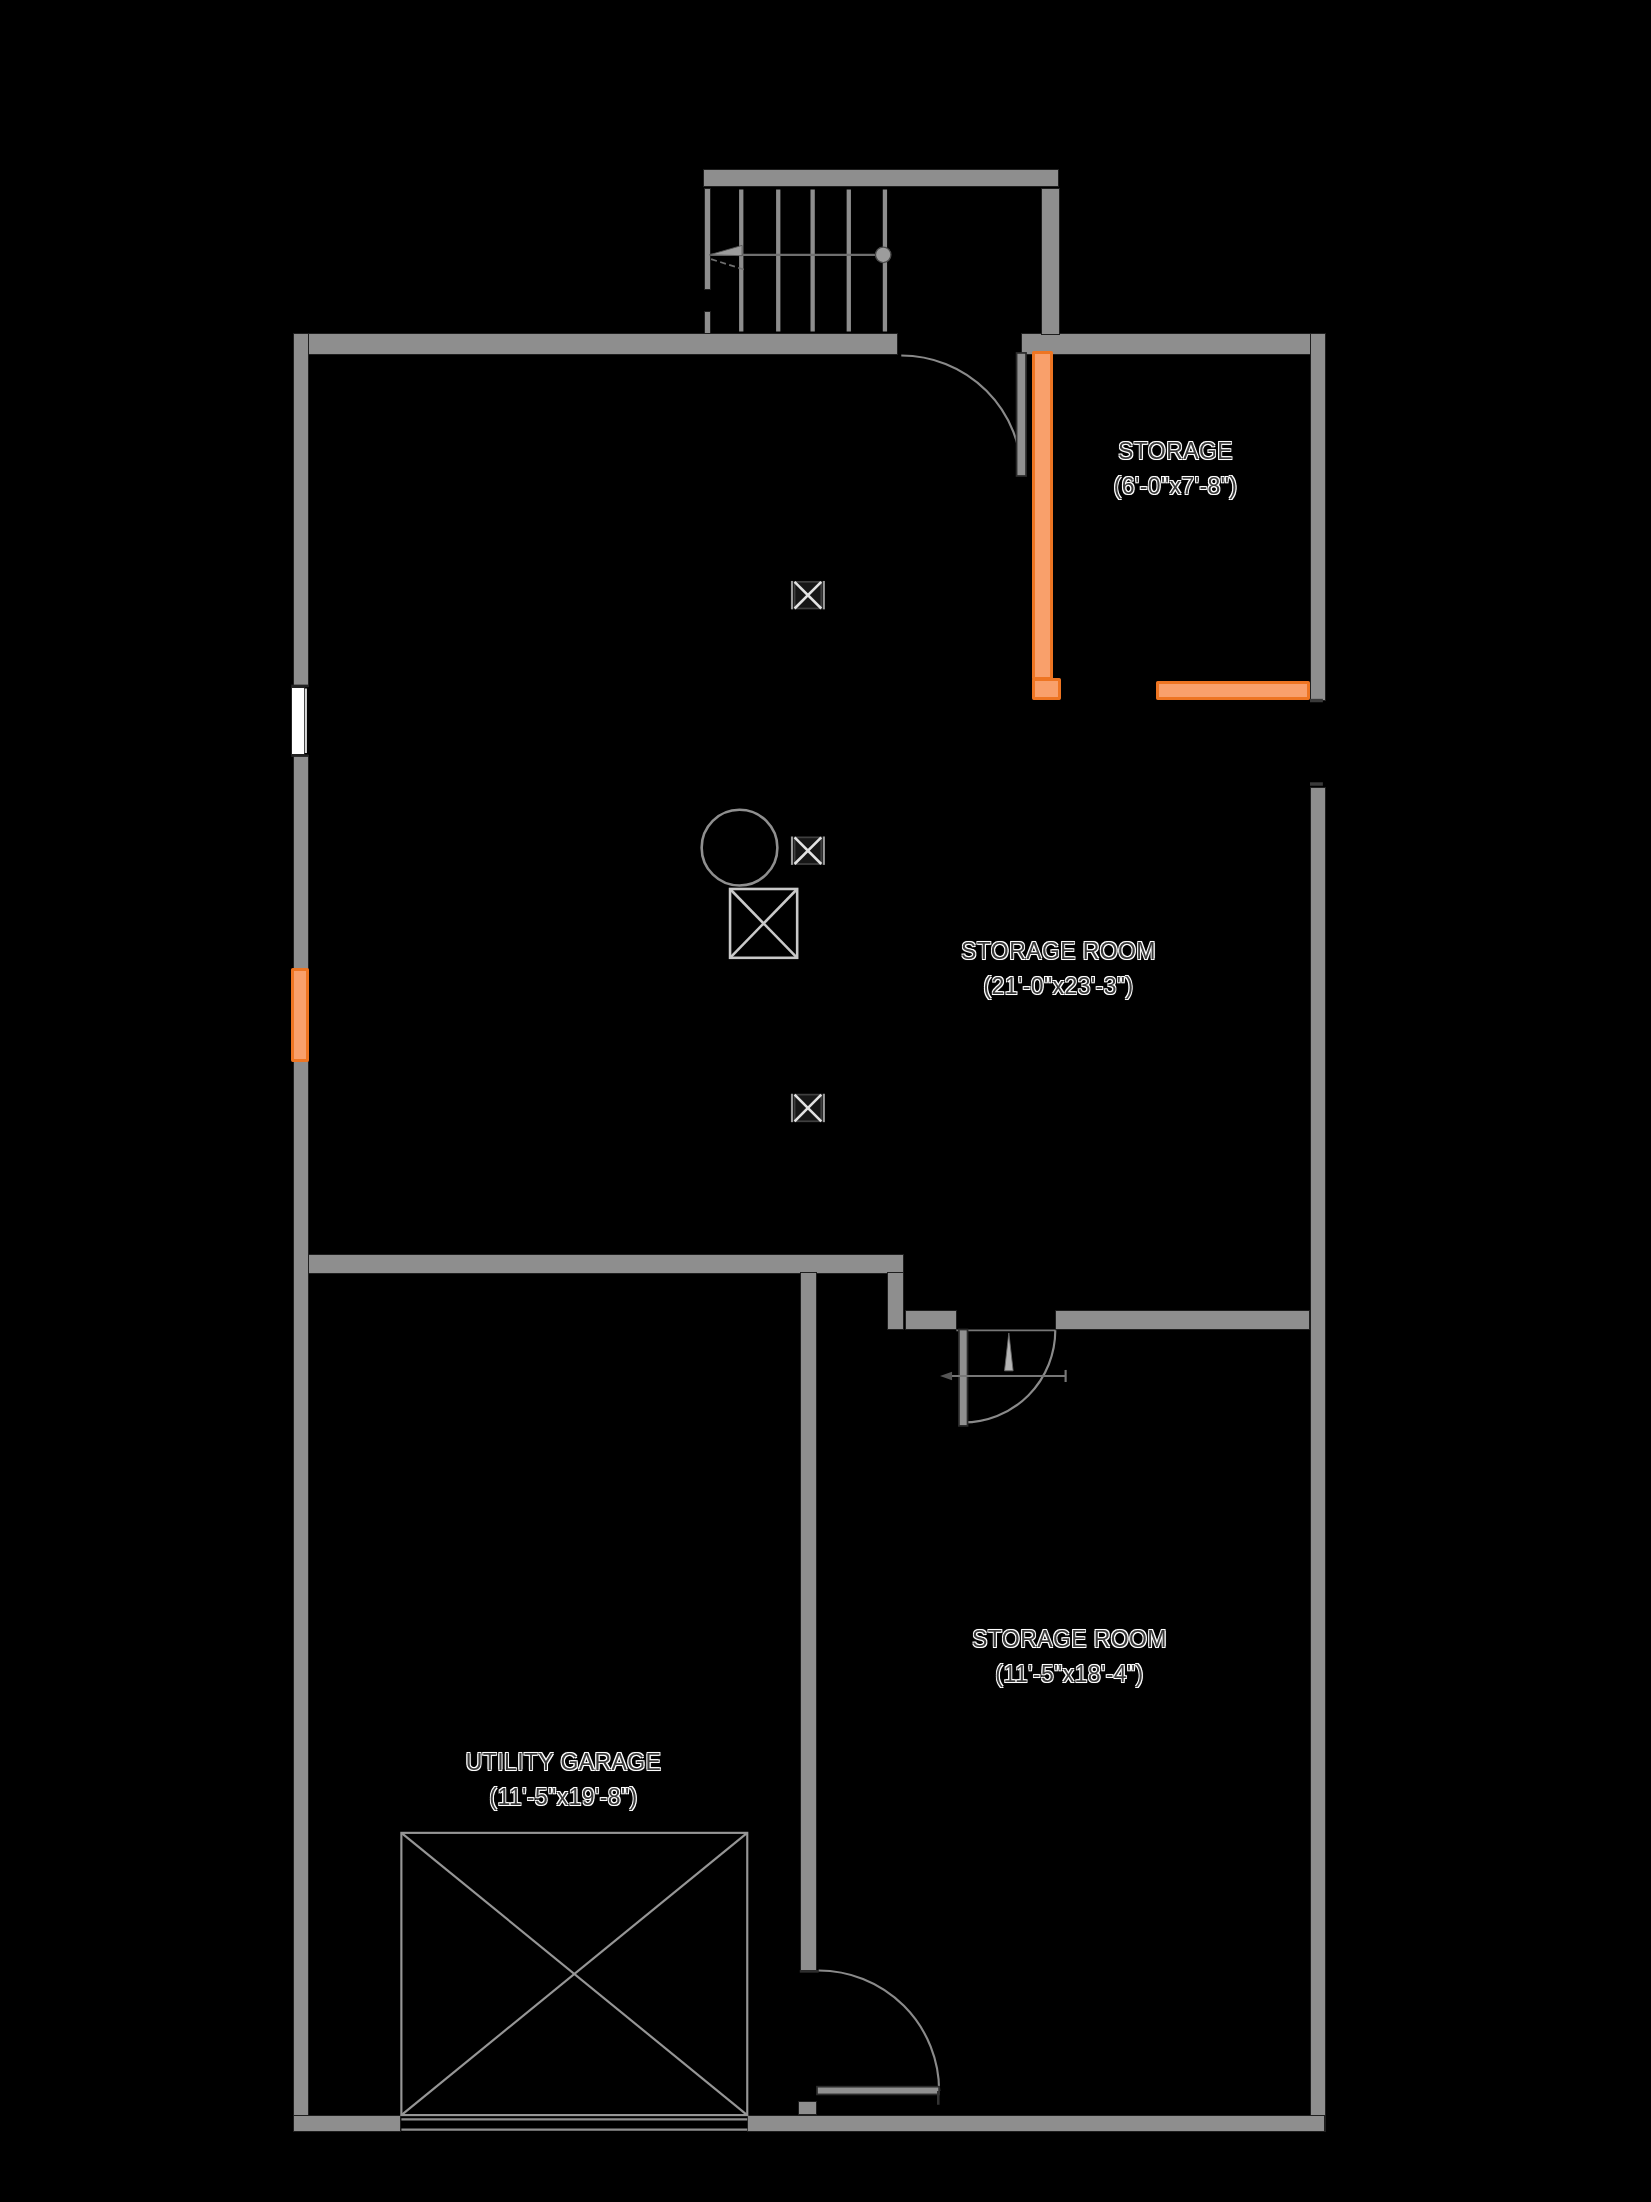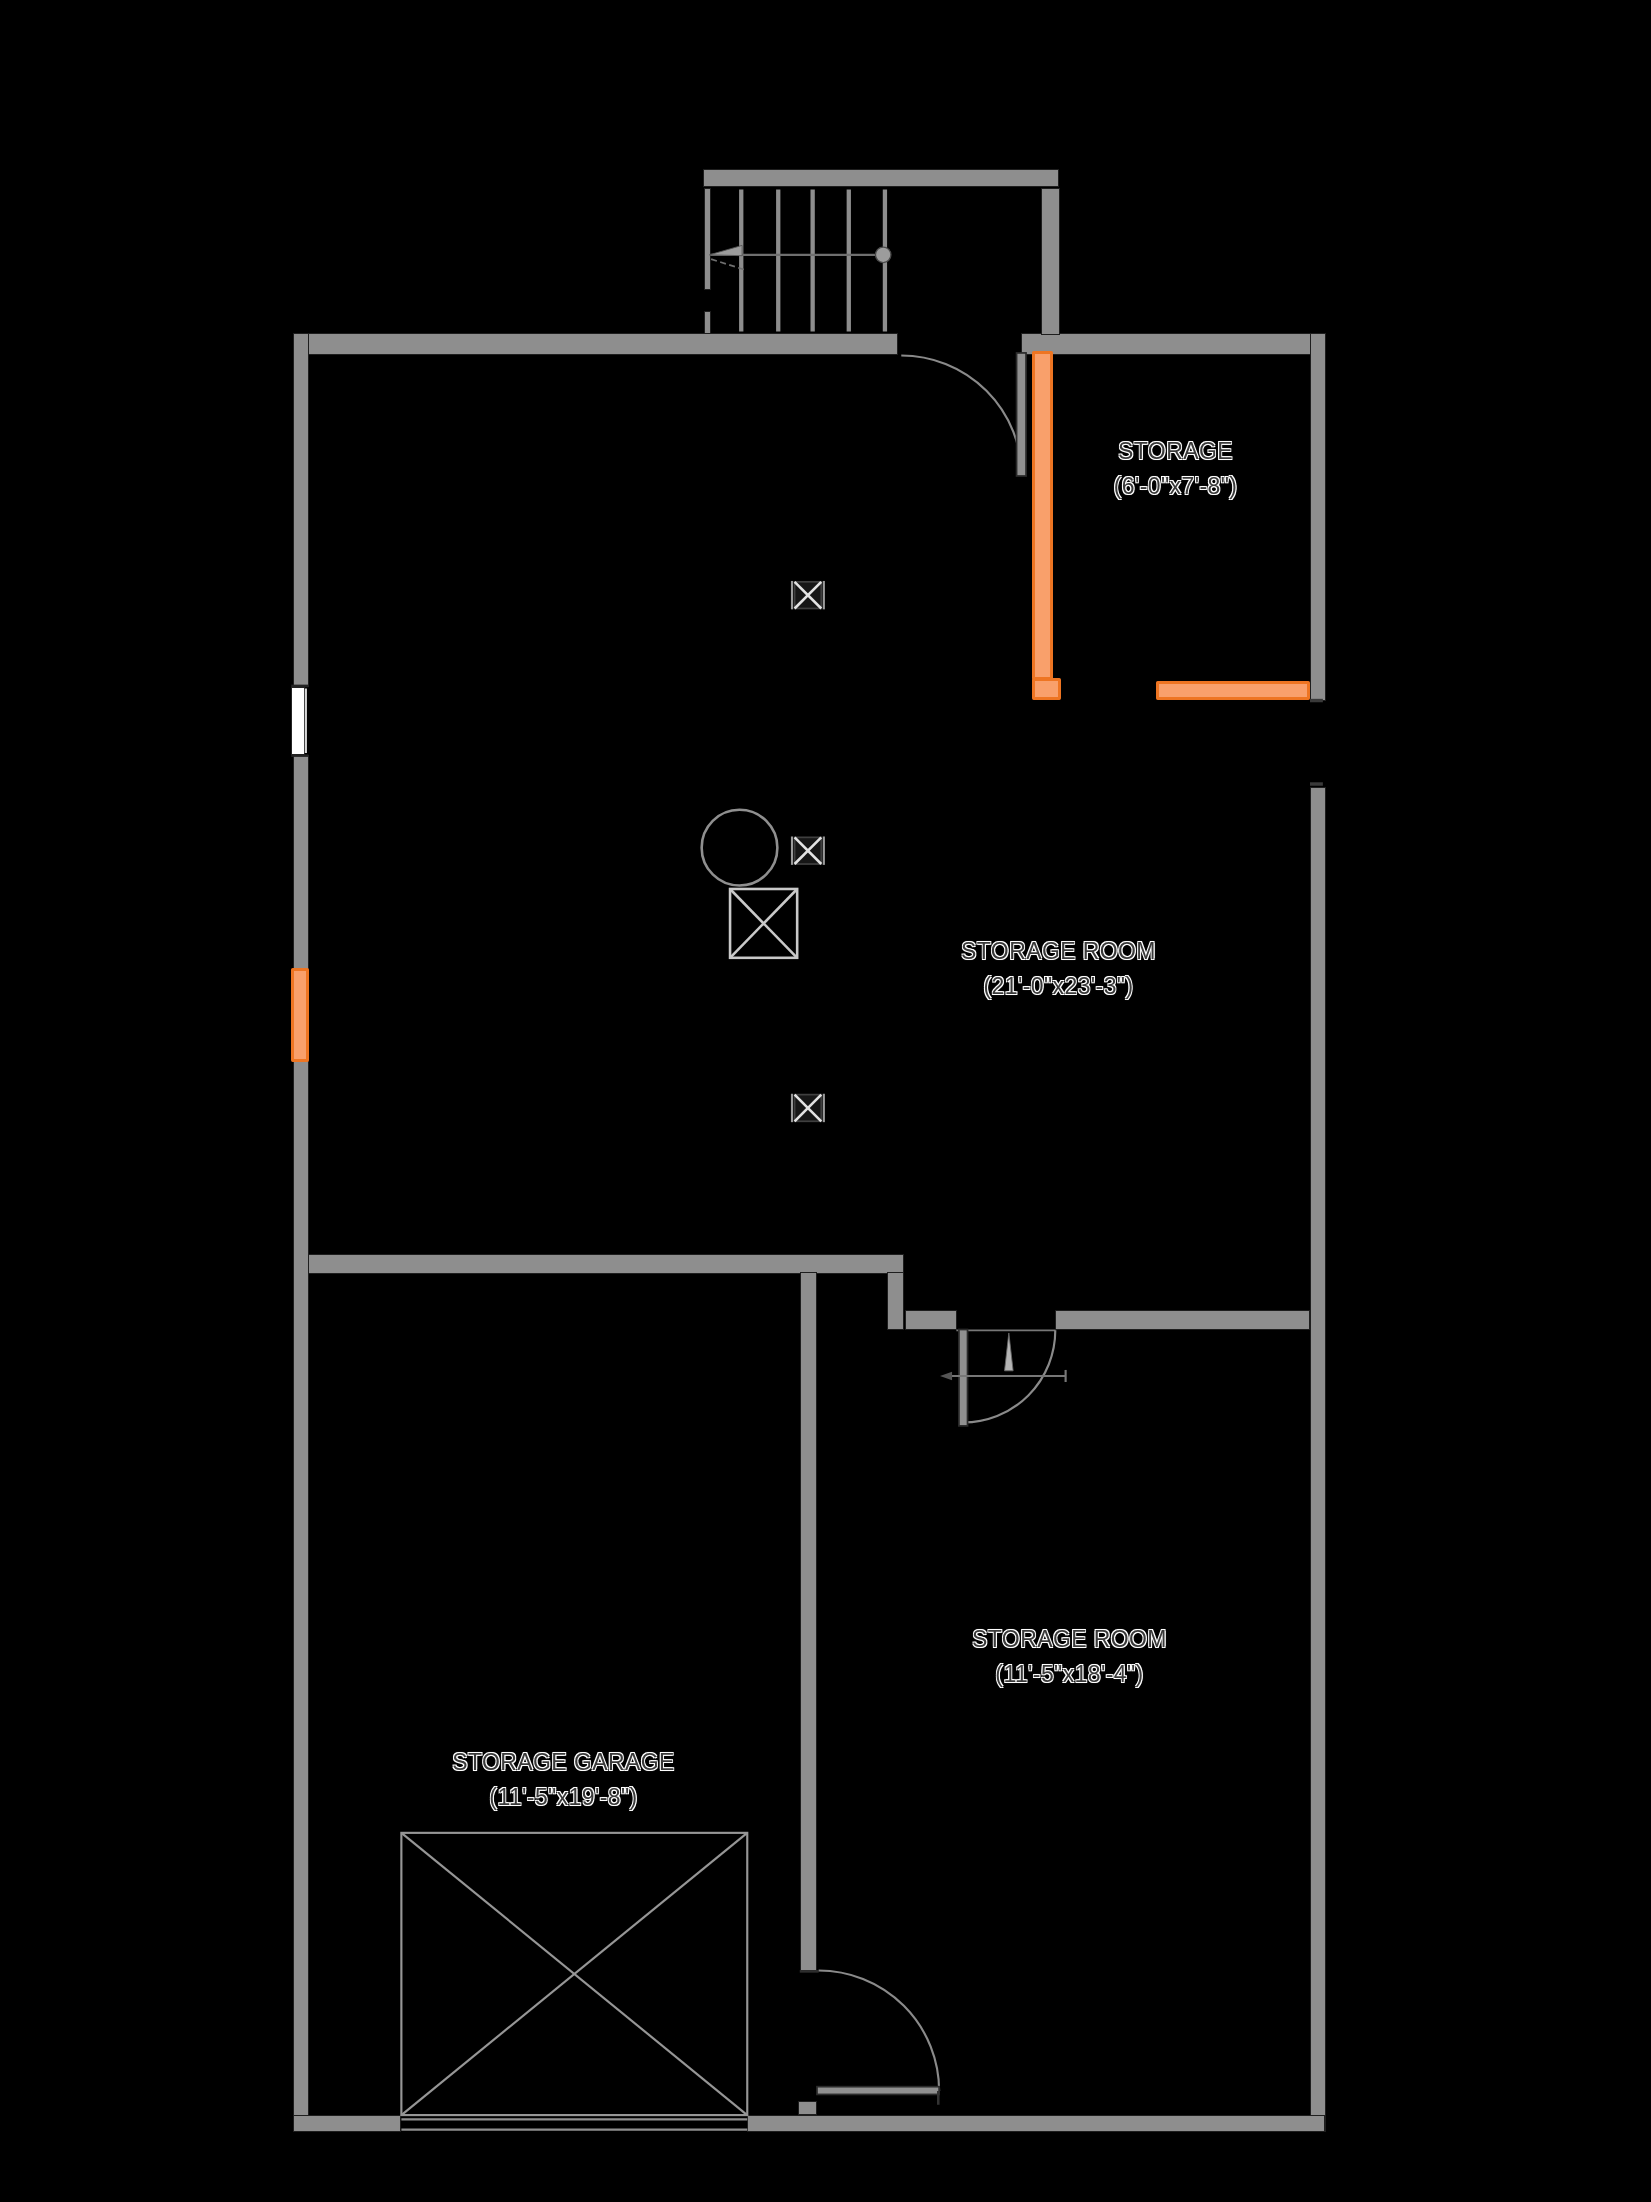"STORAGE GARAGE" div { text: STORAGE -> UTILITY }
